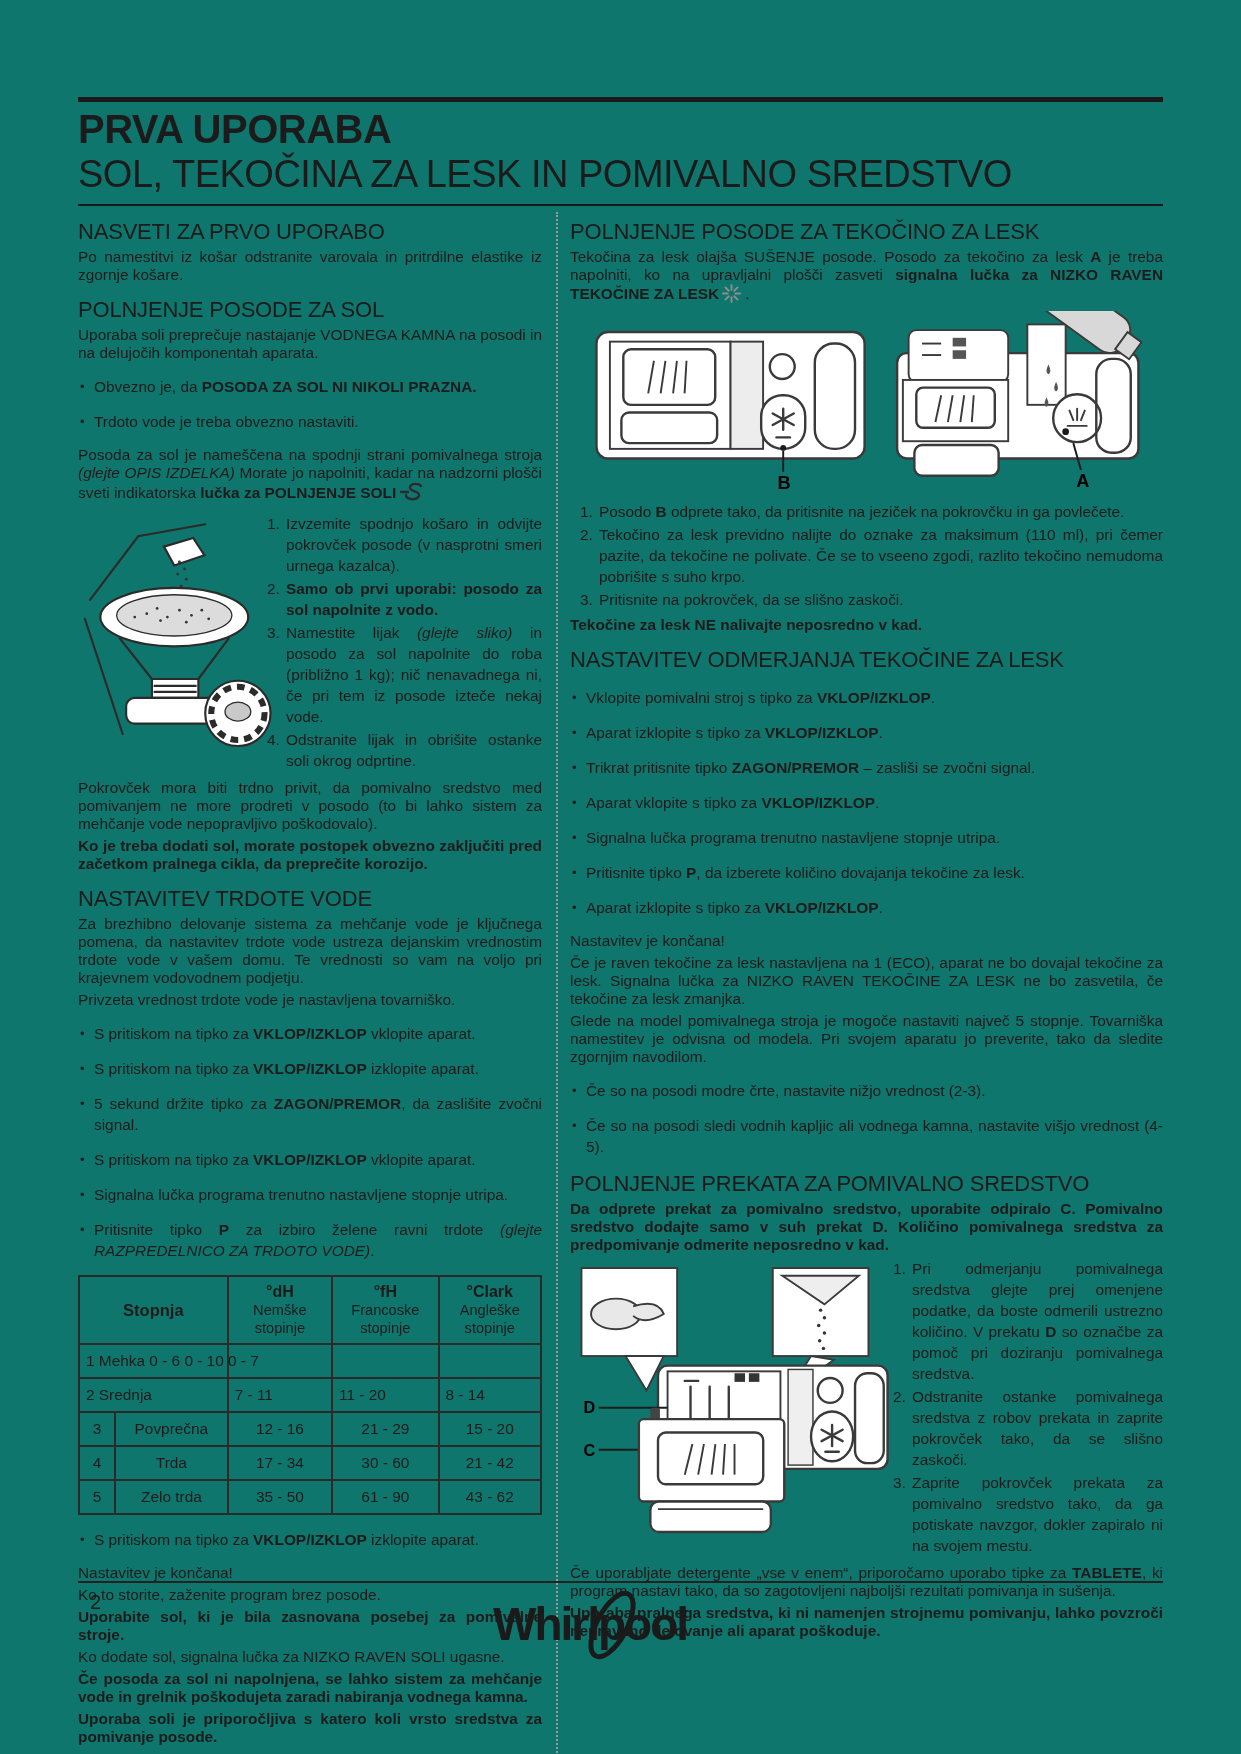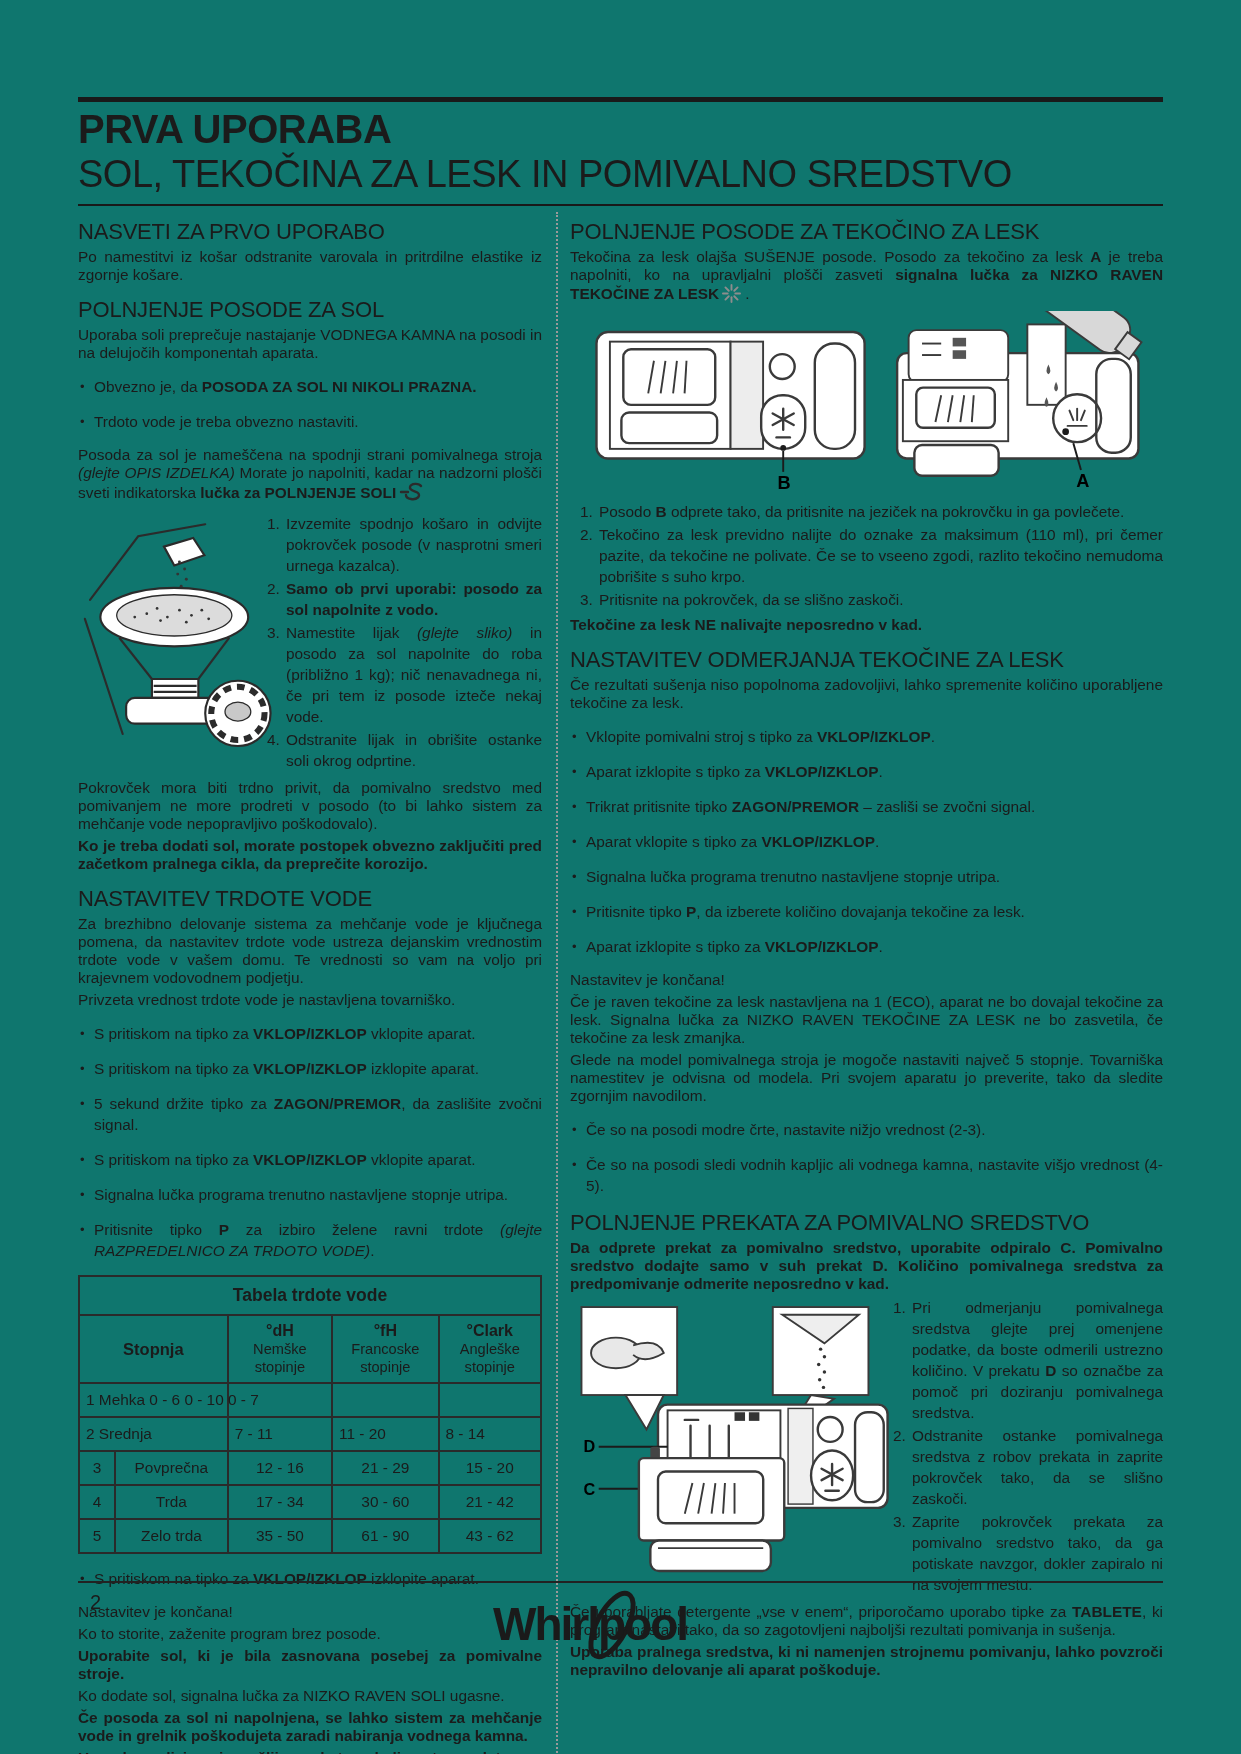"Če rezultati sušenja niso popolnoma" p.para { html: <p>Če rezultati sušenja niso popolnoma zadovoljivi, lahko spremenite količino uporabljene tekočine za lesk.</p> -> none }
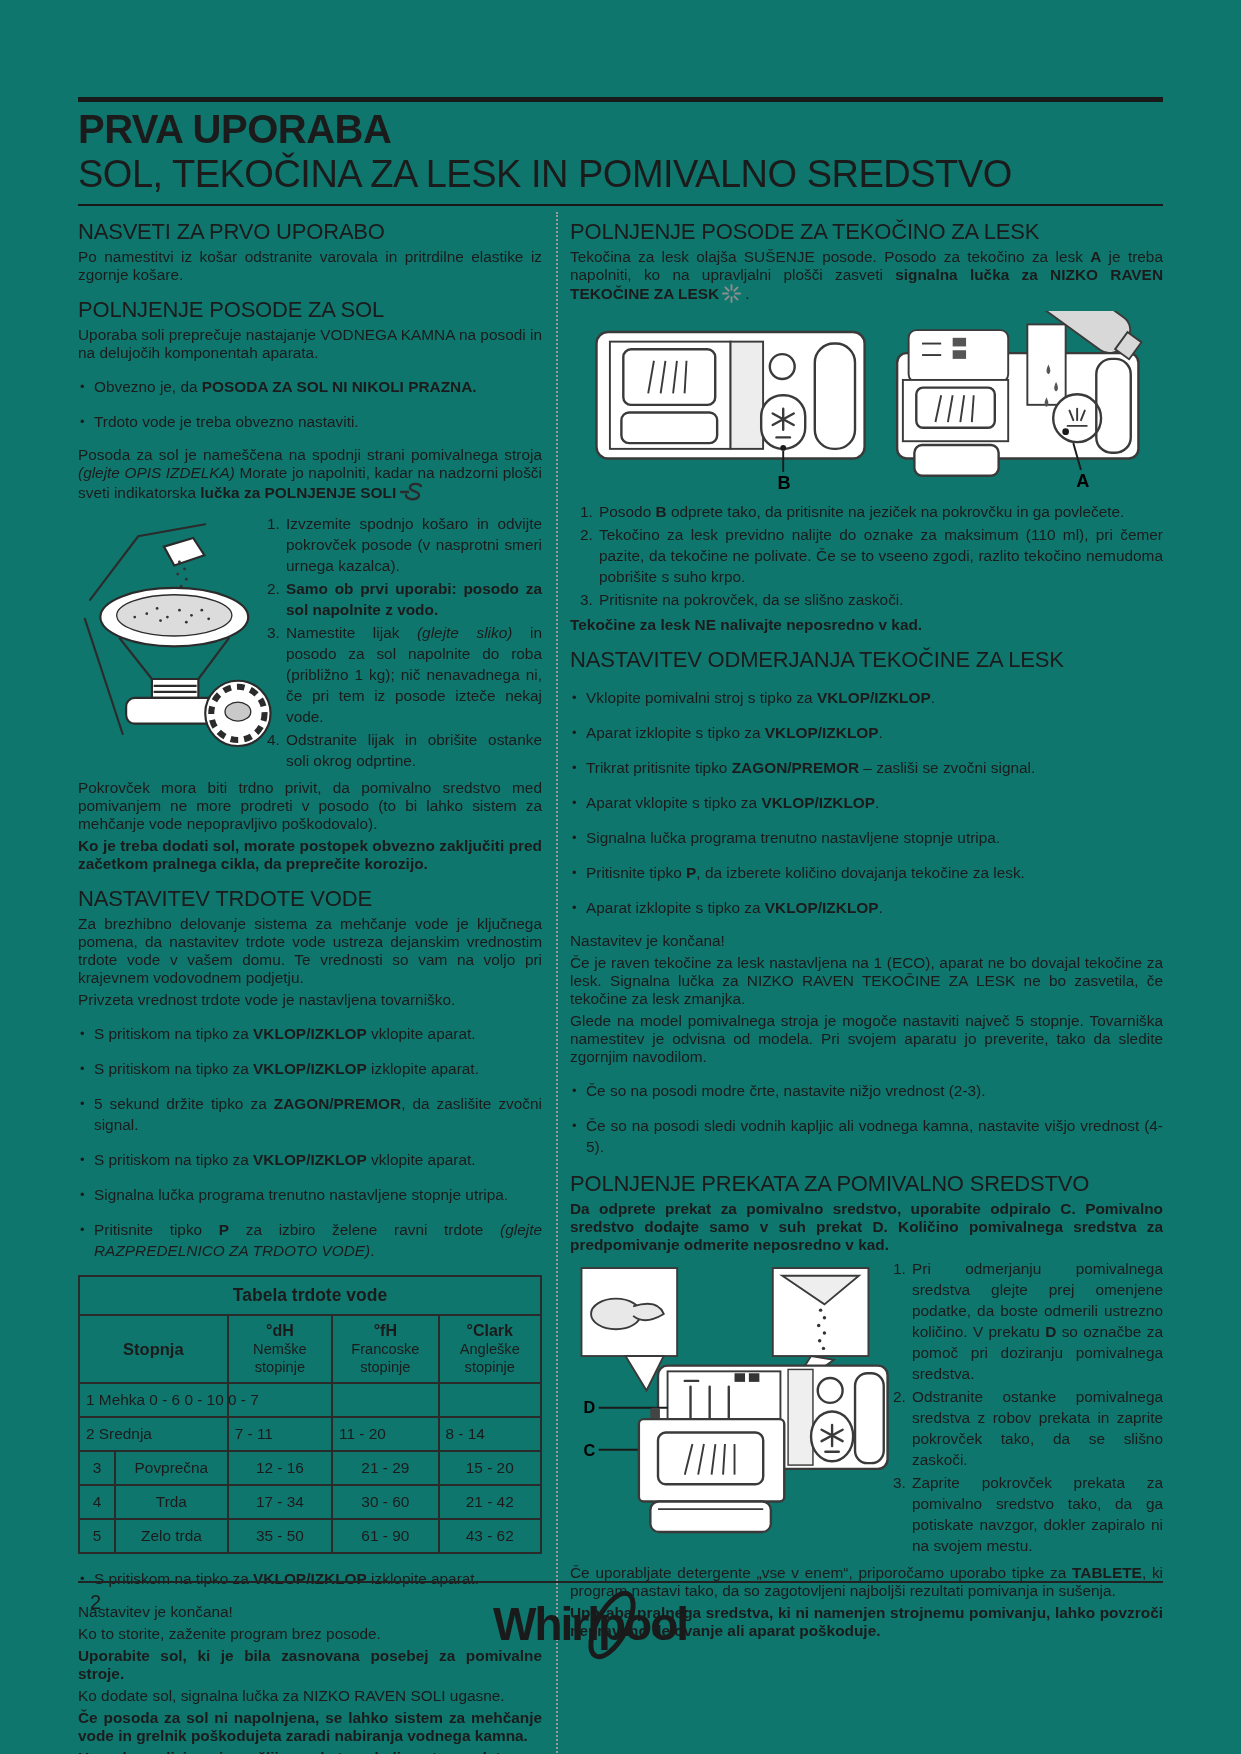"Tabela trdote vode" tr { html: <tr> <td>Tabela trdote vode</td> </tr> -> none }
